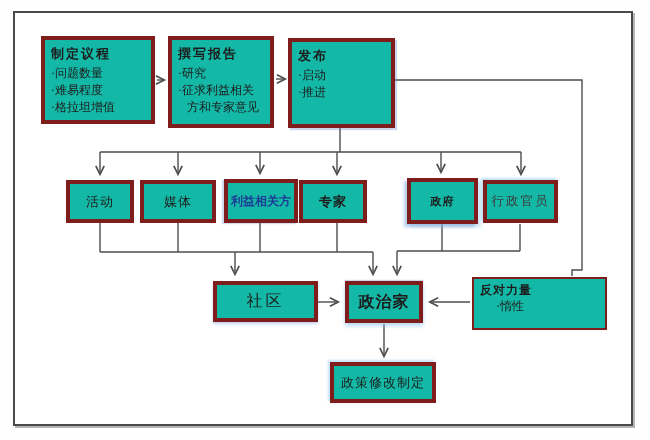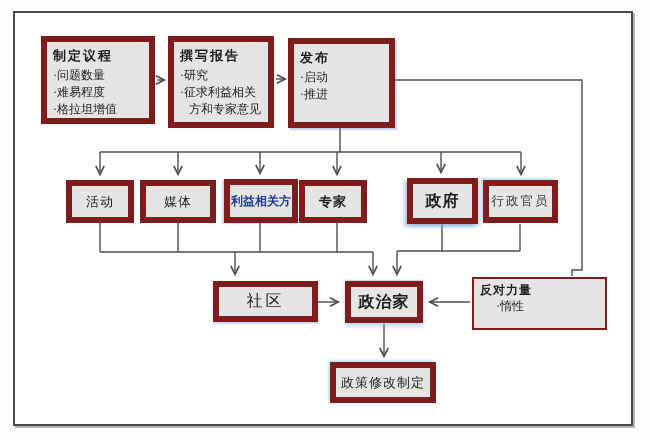"制定议程" .box { background: #e5e5e5 -> #14b8a6; border: 6px solid #7f1d1d -> 4px solid #7f1d1d }
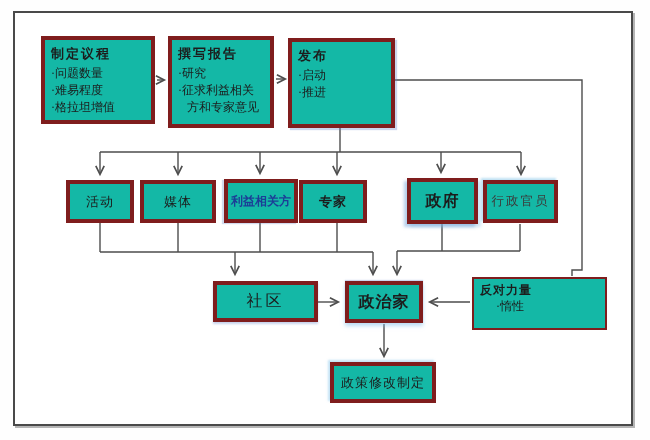"政府" .gov { font-size: 16px -> 11px }
